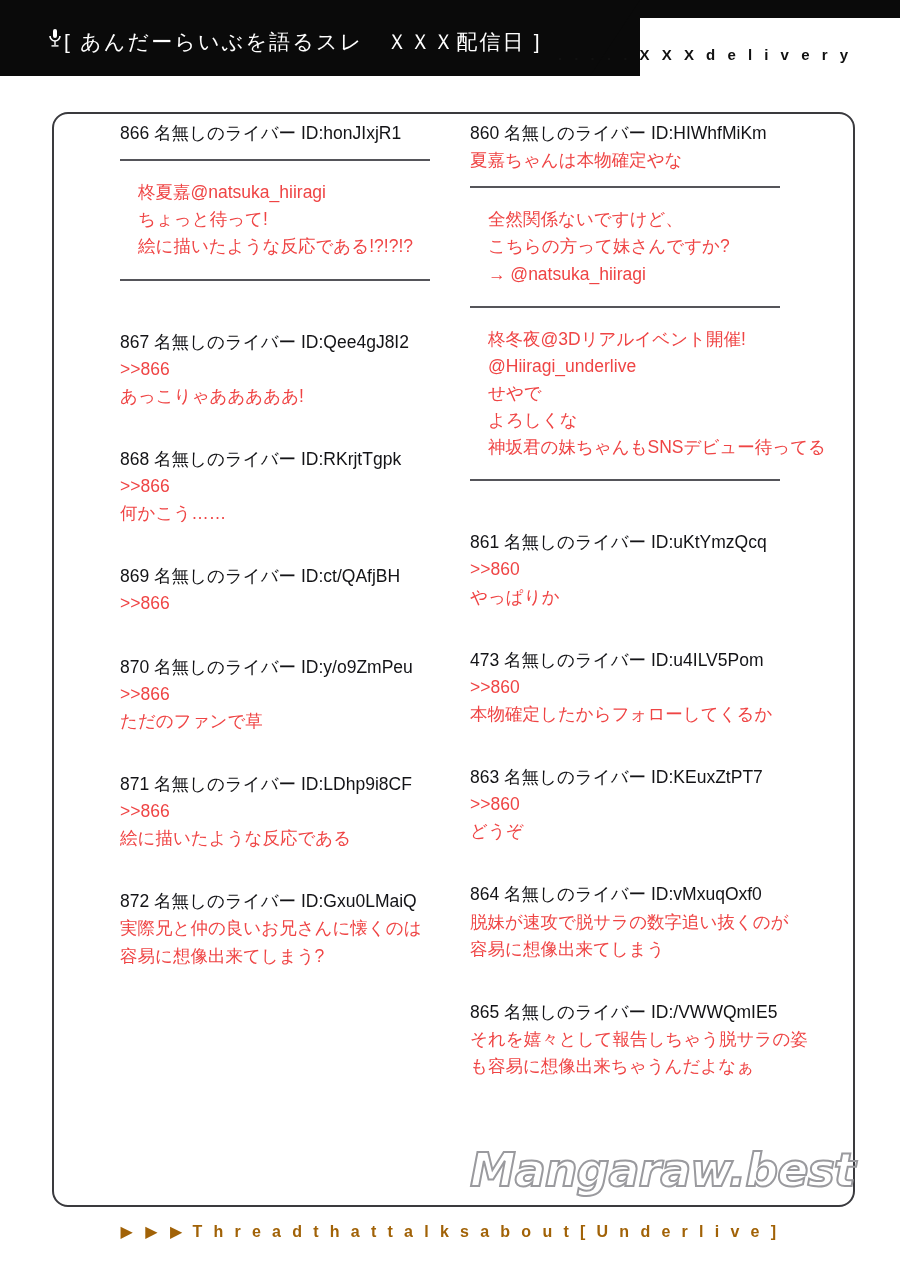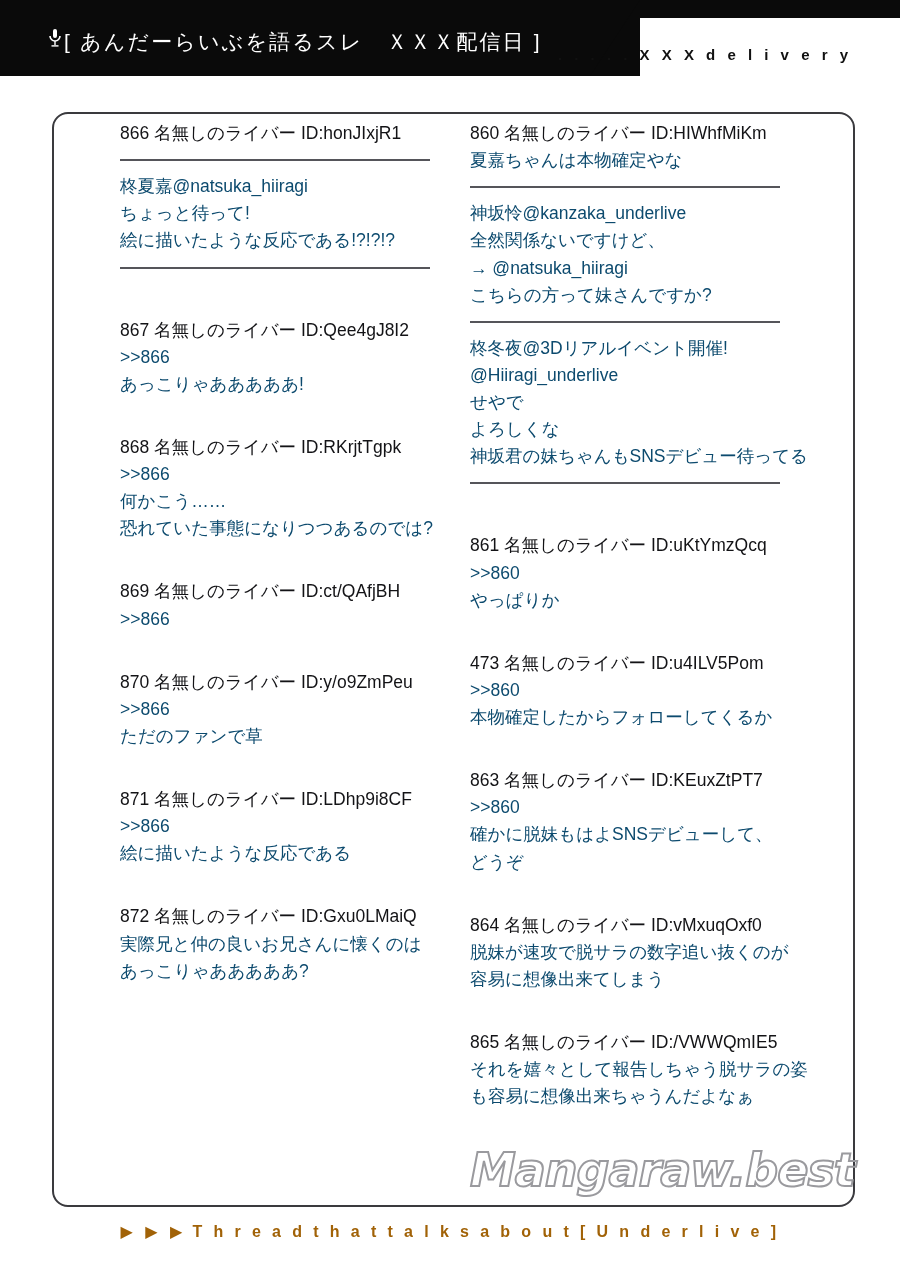"夏嘉ちゃんは本物確定やな" .post-line { color: #0c4a6e -> #ef4444 }
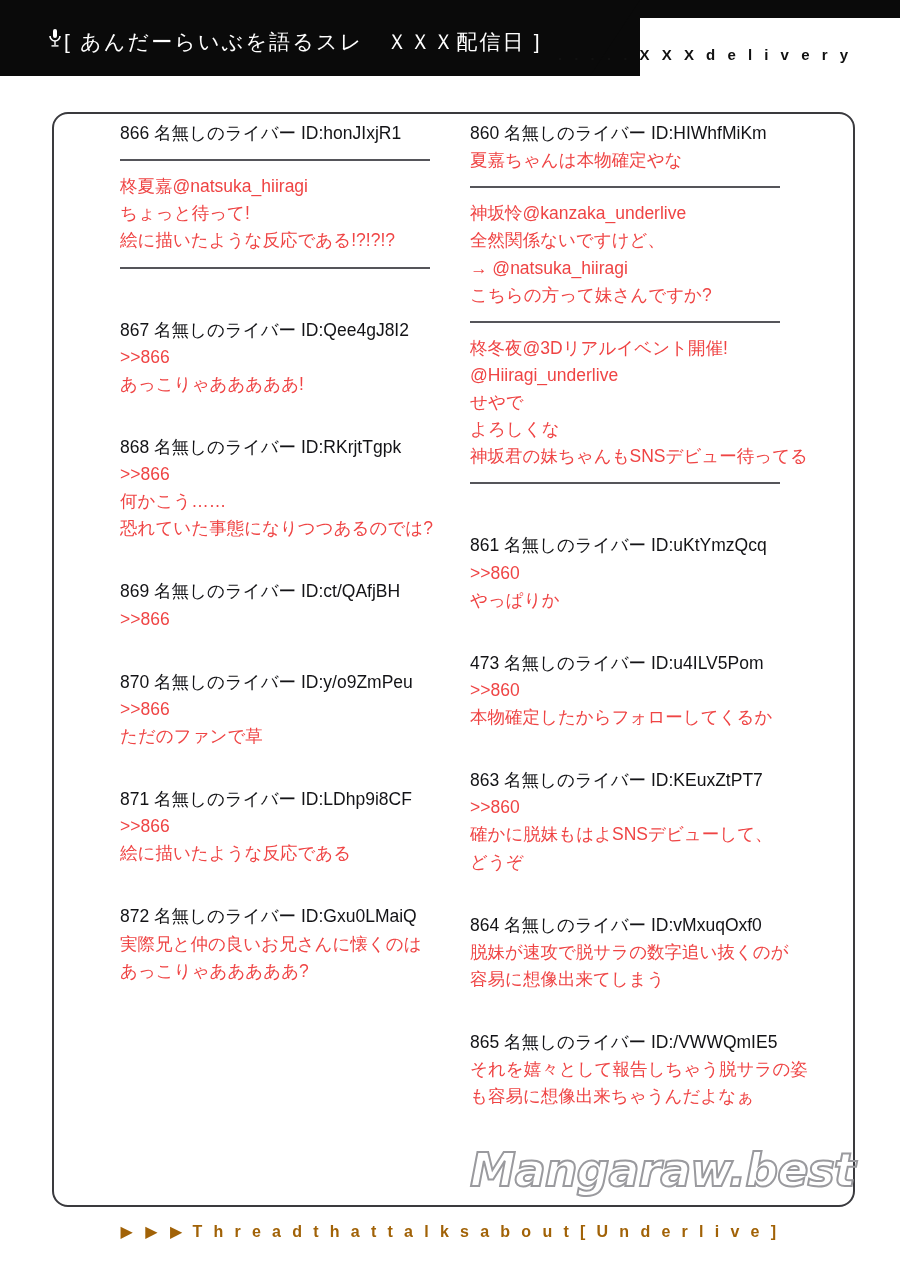"柊夏嘉@natsuka_hiiragi" .quote-block { margin: 0 -> 18px }
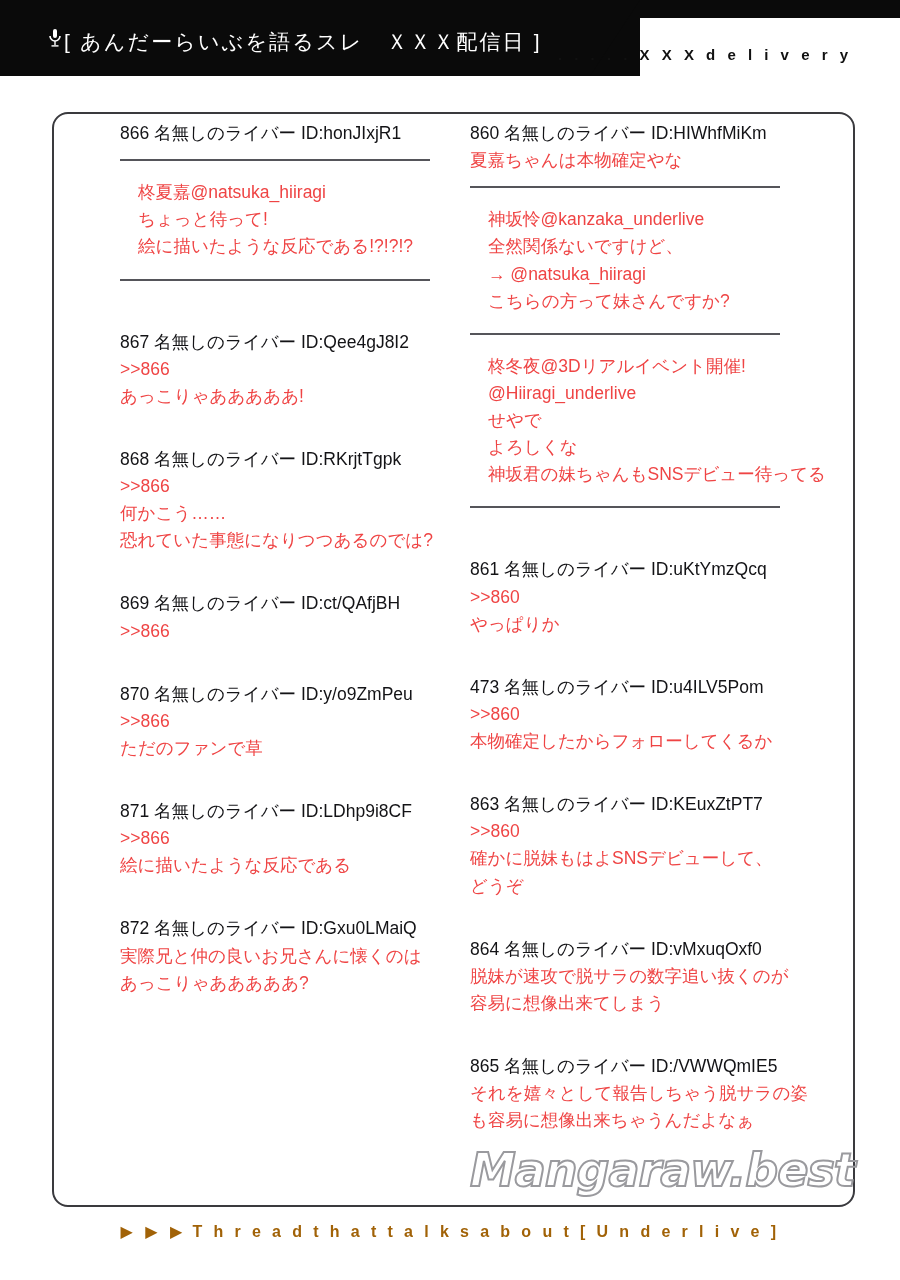"神坂怜@kanzaka_underlive" div.post-line { html: <div>神坂怜@kanzaka_underlive</div> -> none }
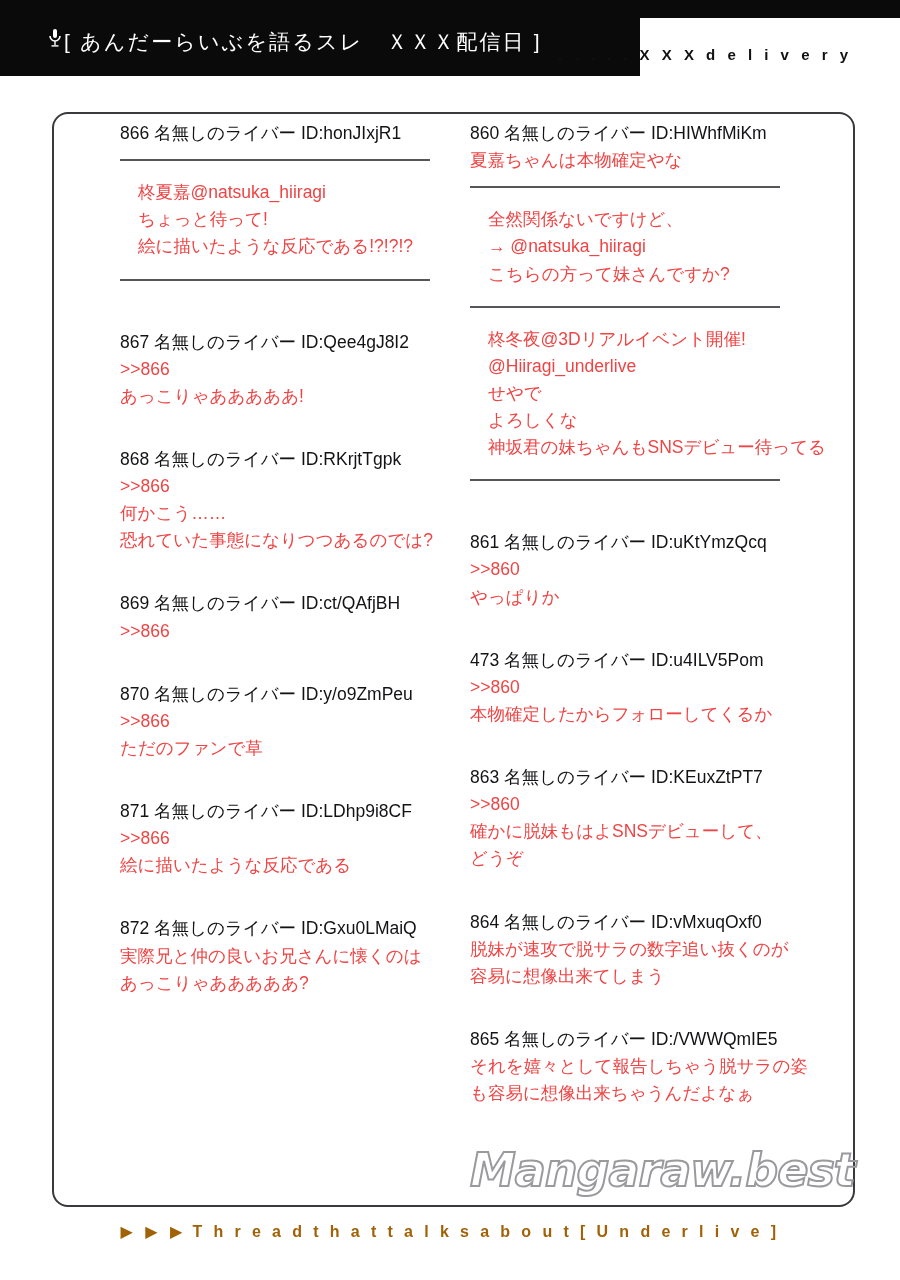"→ @natsuka_hiiragi" div.post-line { order: before "こちらの方って妹さんですか?" -> after "こちらの方って妹さんですか?" }
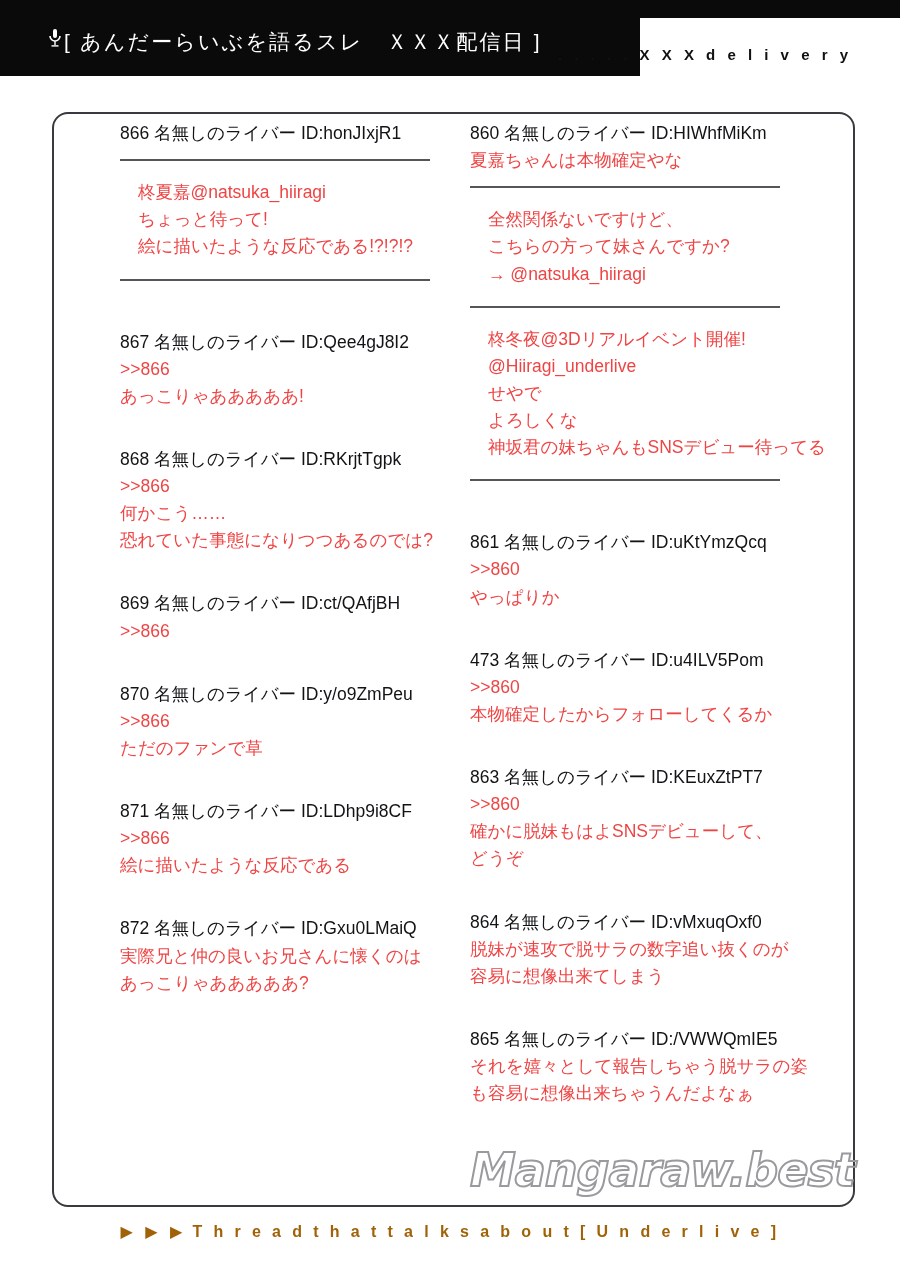"恐れていた事態になりつつあるのでは?" div.post-line { html: <div>恐れていた事態になりつつあるのでは?</div> -> none }
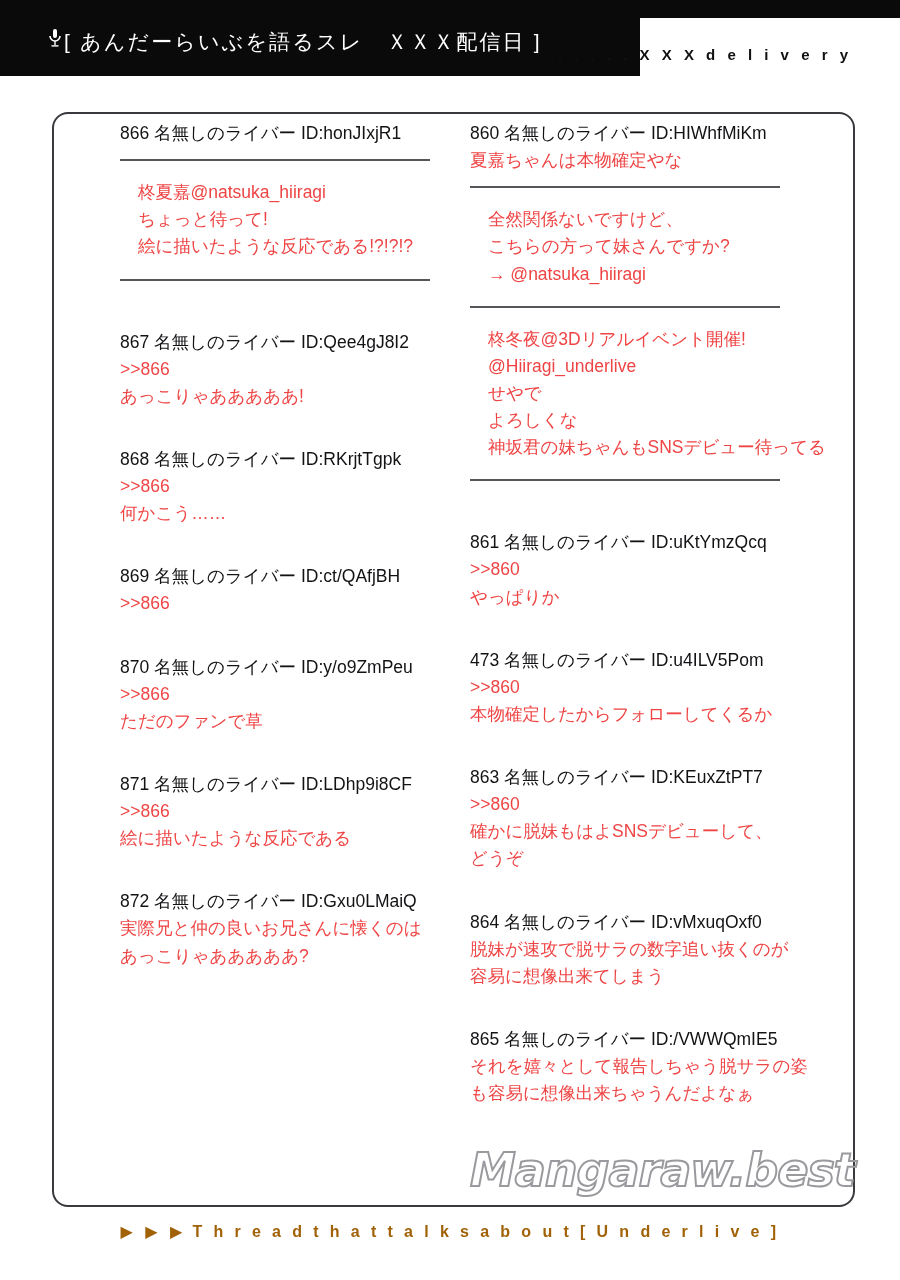"確かに脱妹もはよSNSデビューして、" div.post-line { html: <div>確かに脱妹もはよSNSデビューして、</div> -> none }
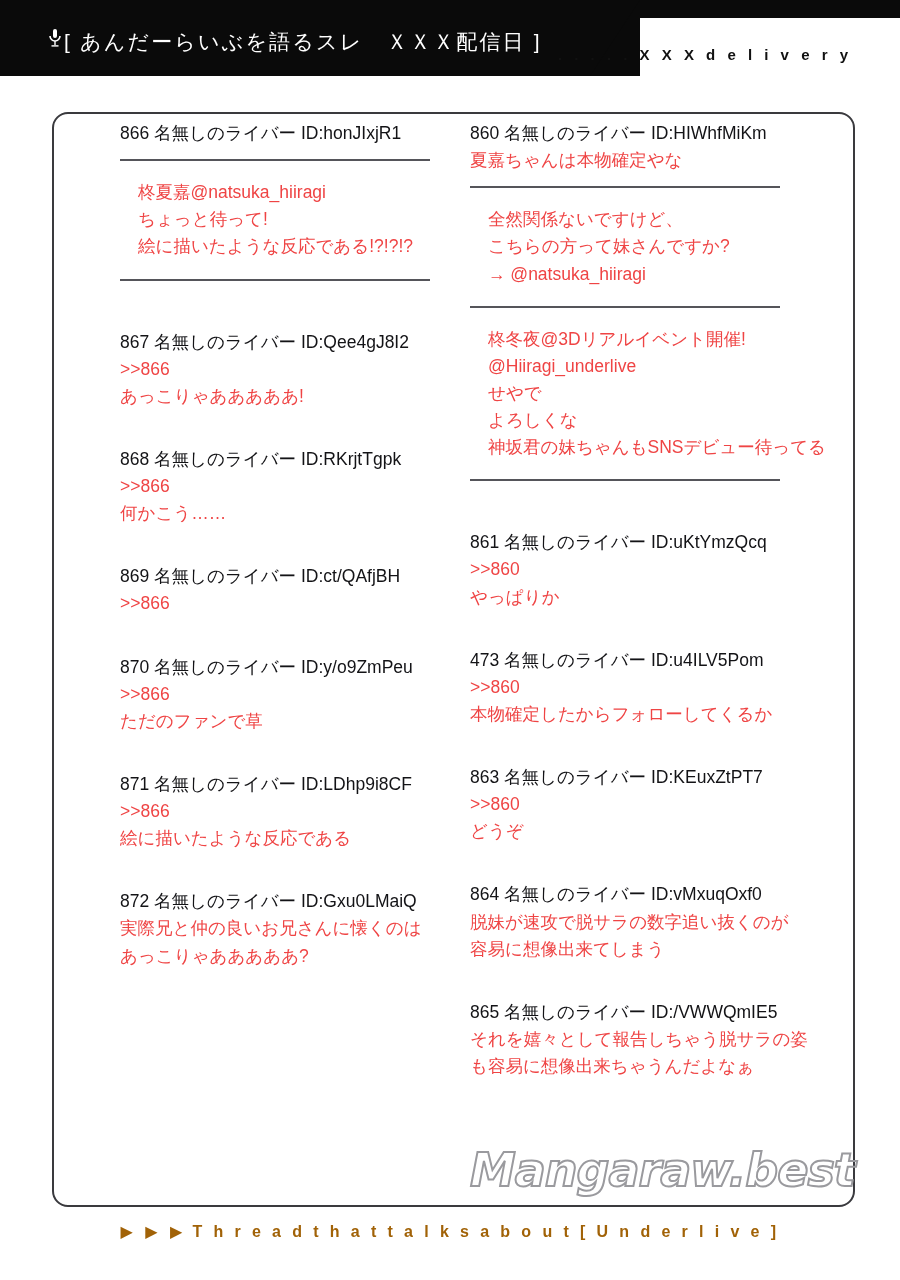"あっこりゃあああああ?" div.post-line { text: あっこりゃあああああ -> 容易に想像出来てしまう }
